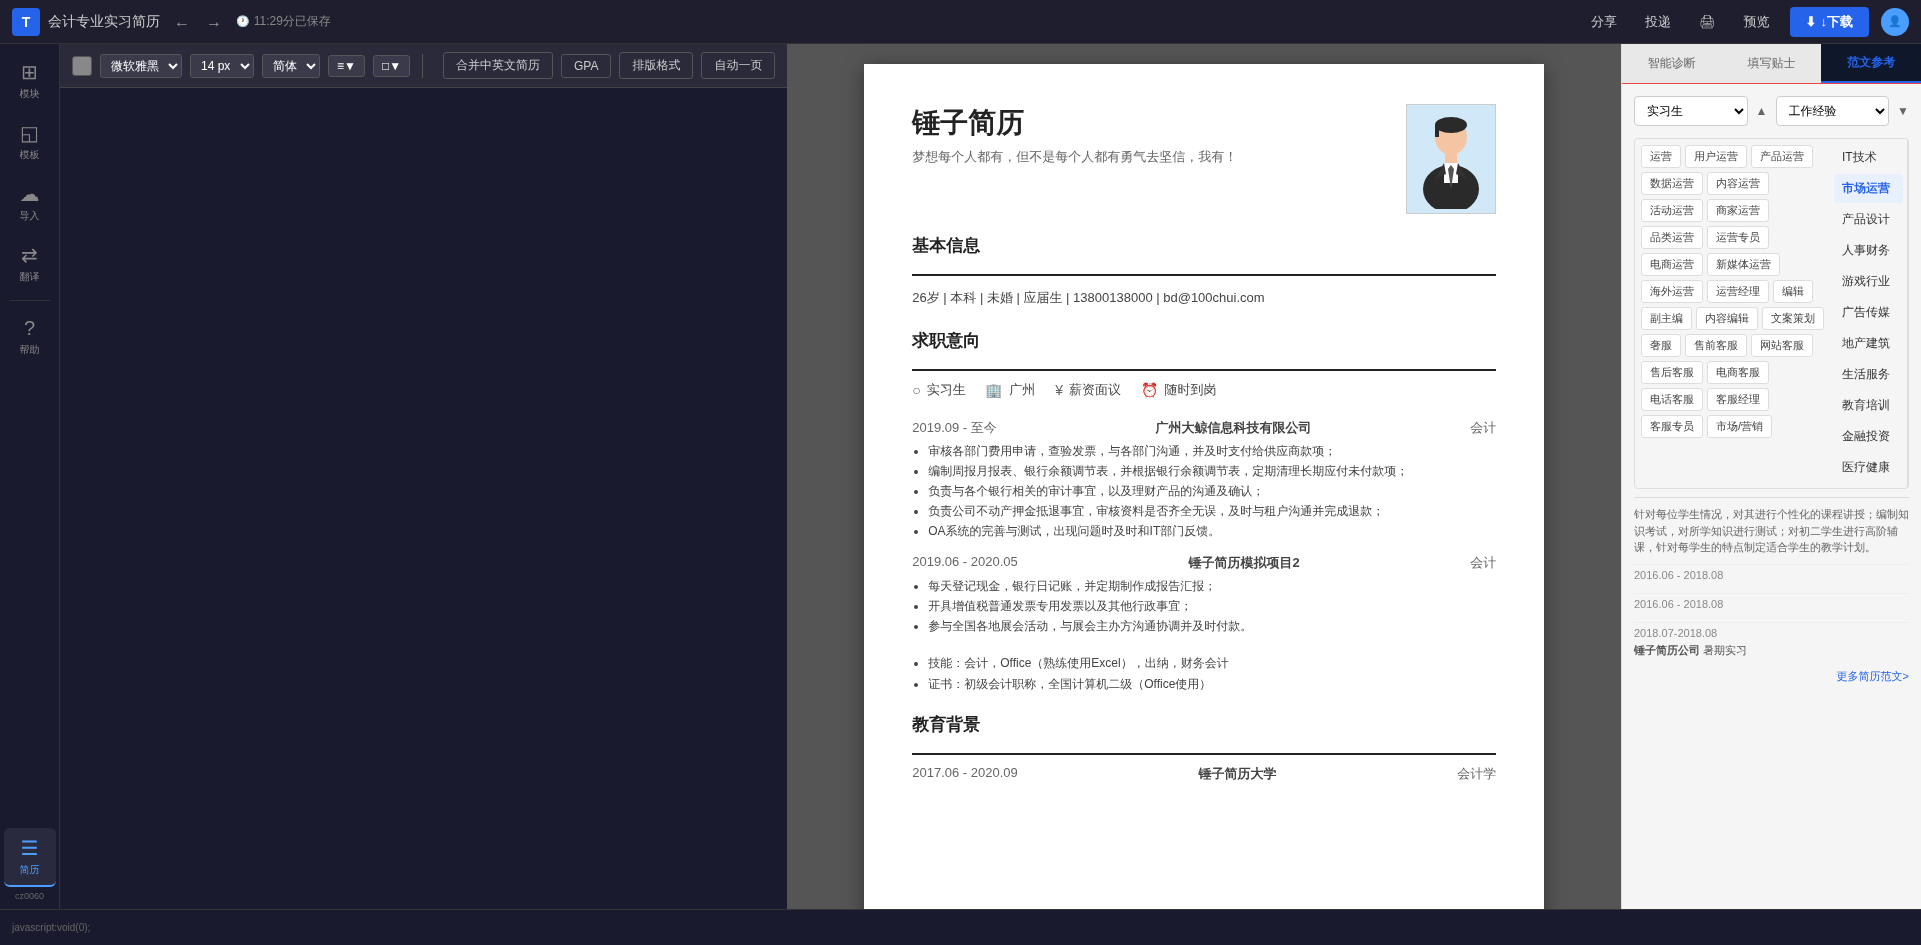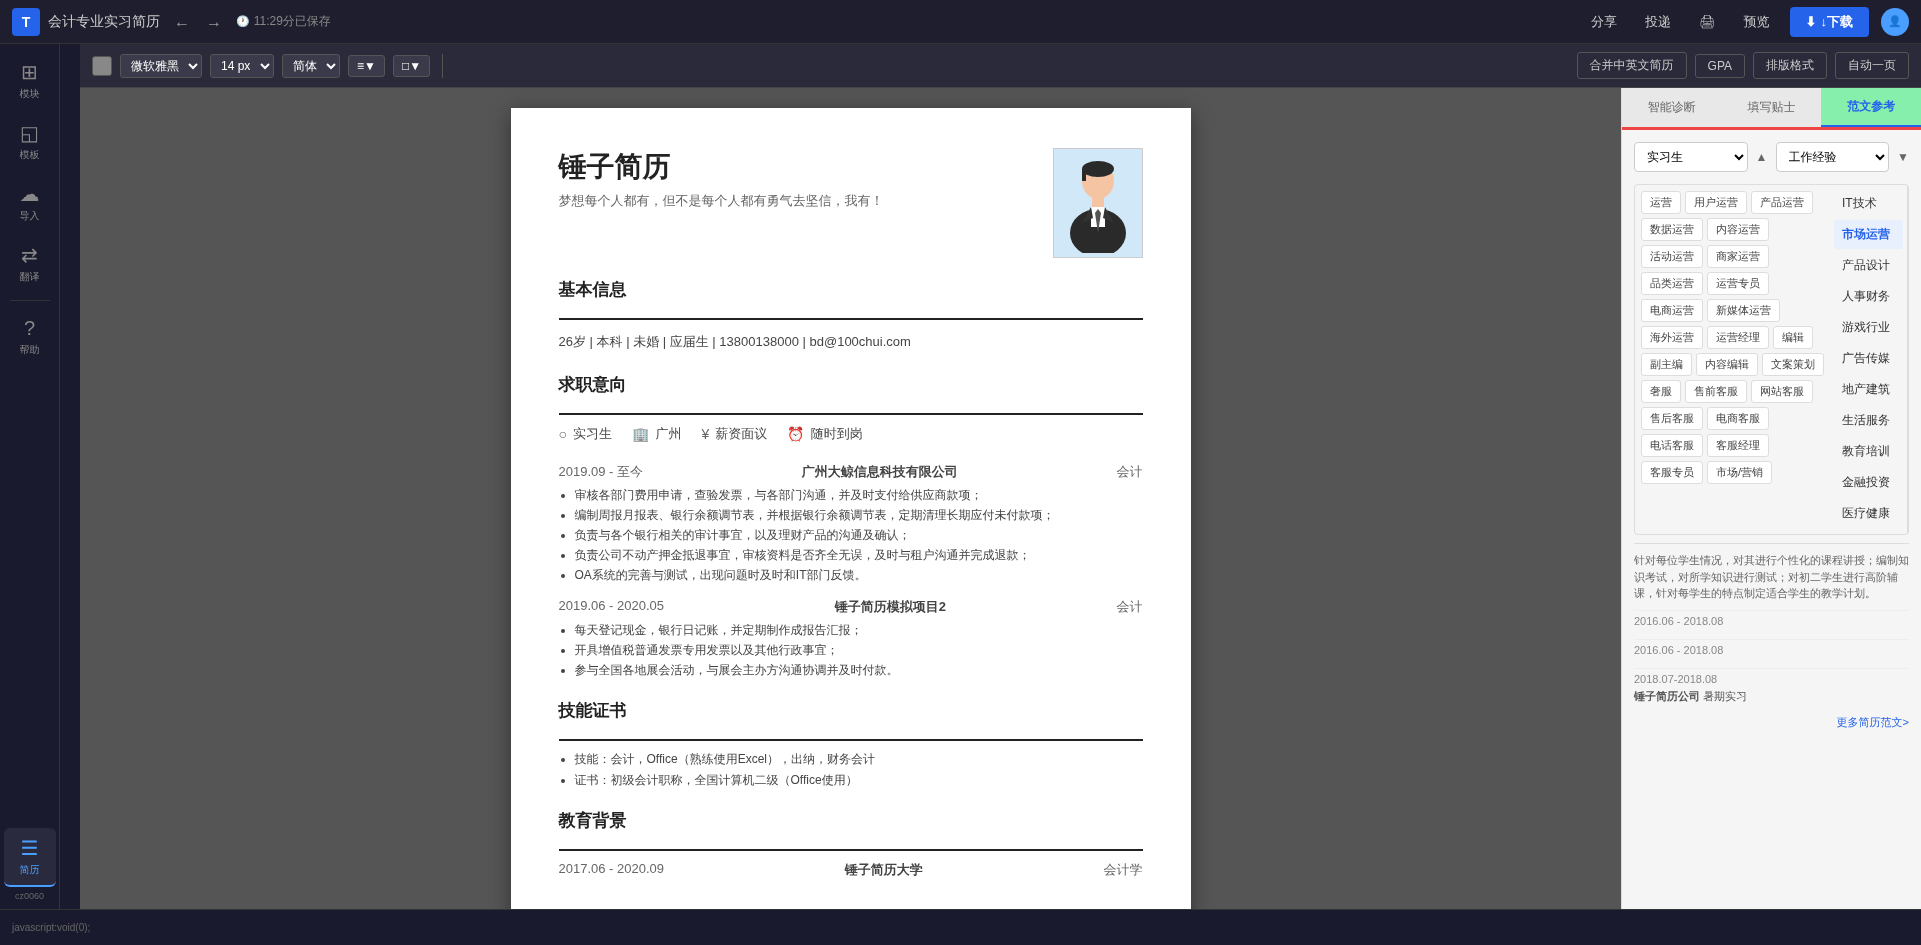"微软雅黑" div { flex-direction: column -> none; margin-left: 20px -> none }
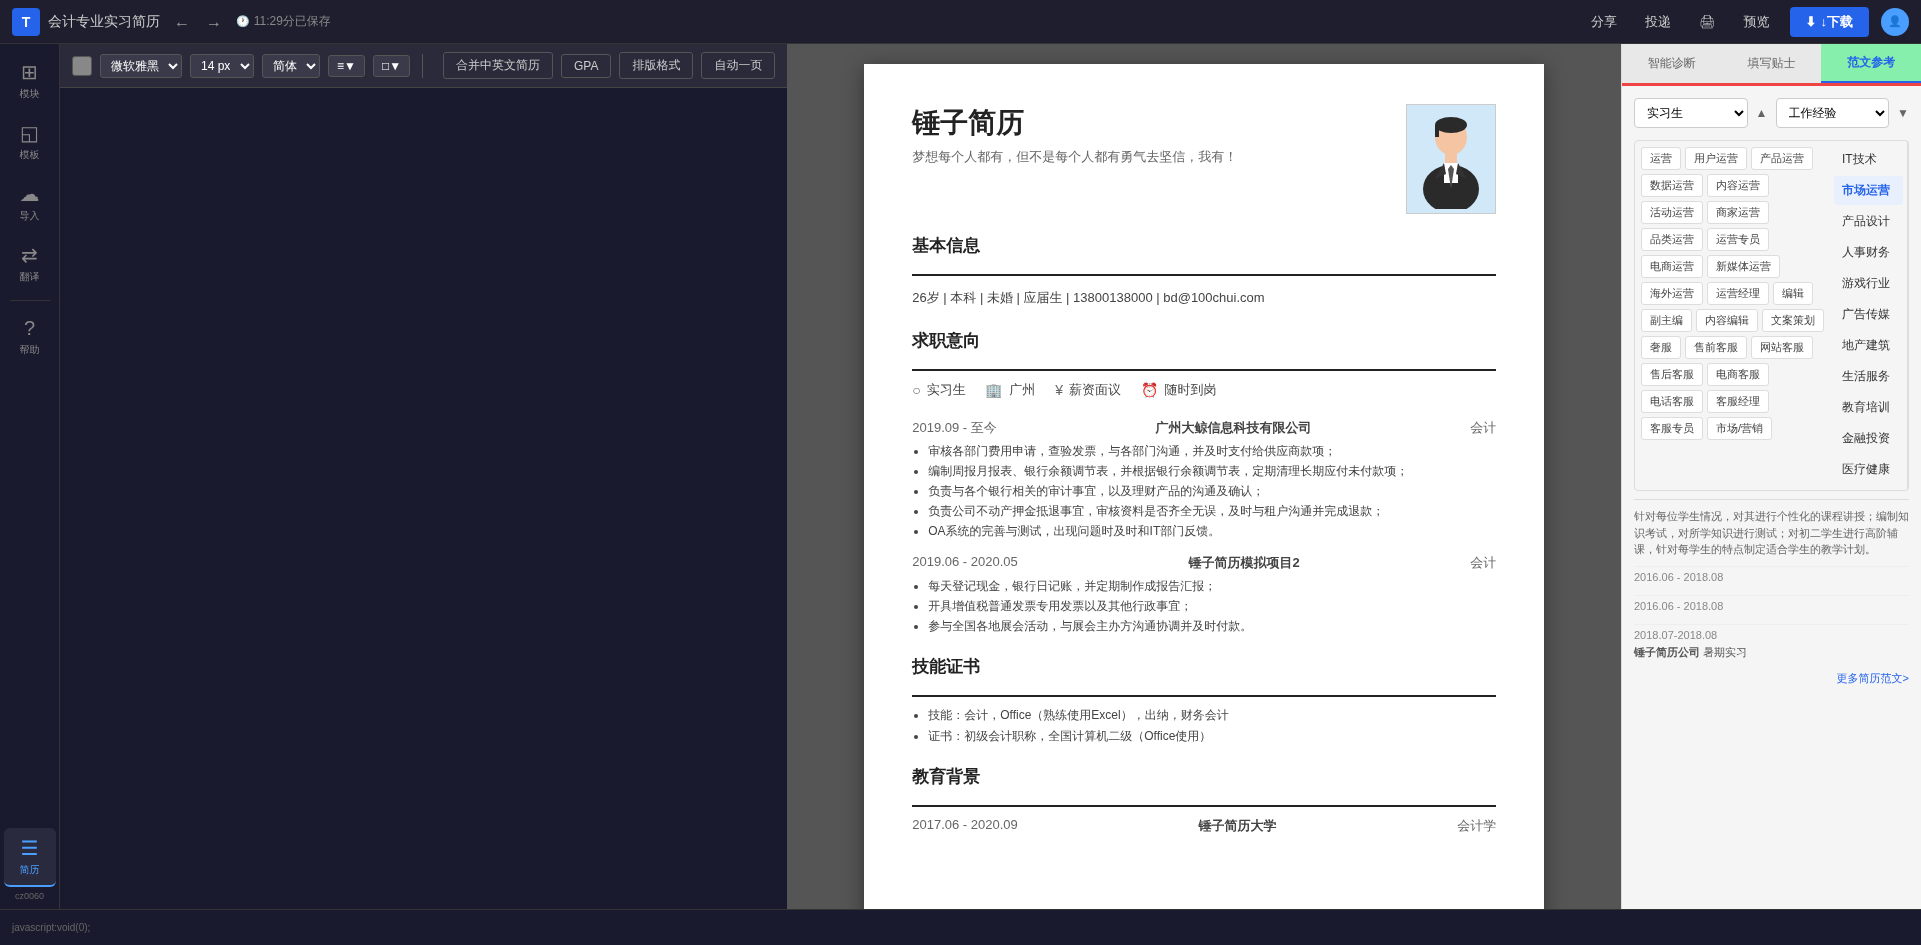"智能诊断" .right-panel-tabs { border-bottom: 3px solid #ef4444 -> 1px solid #ef4444 }
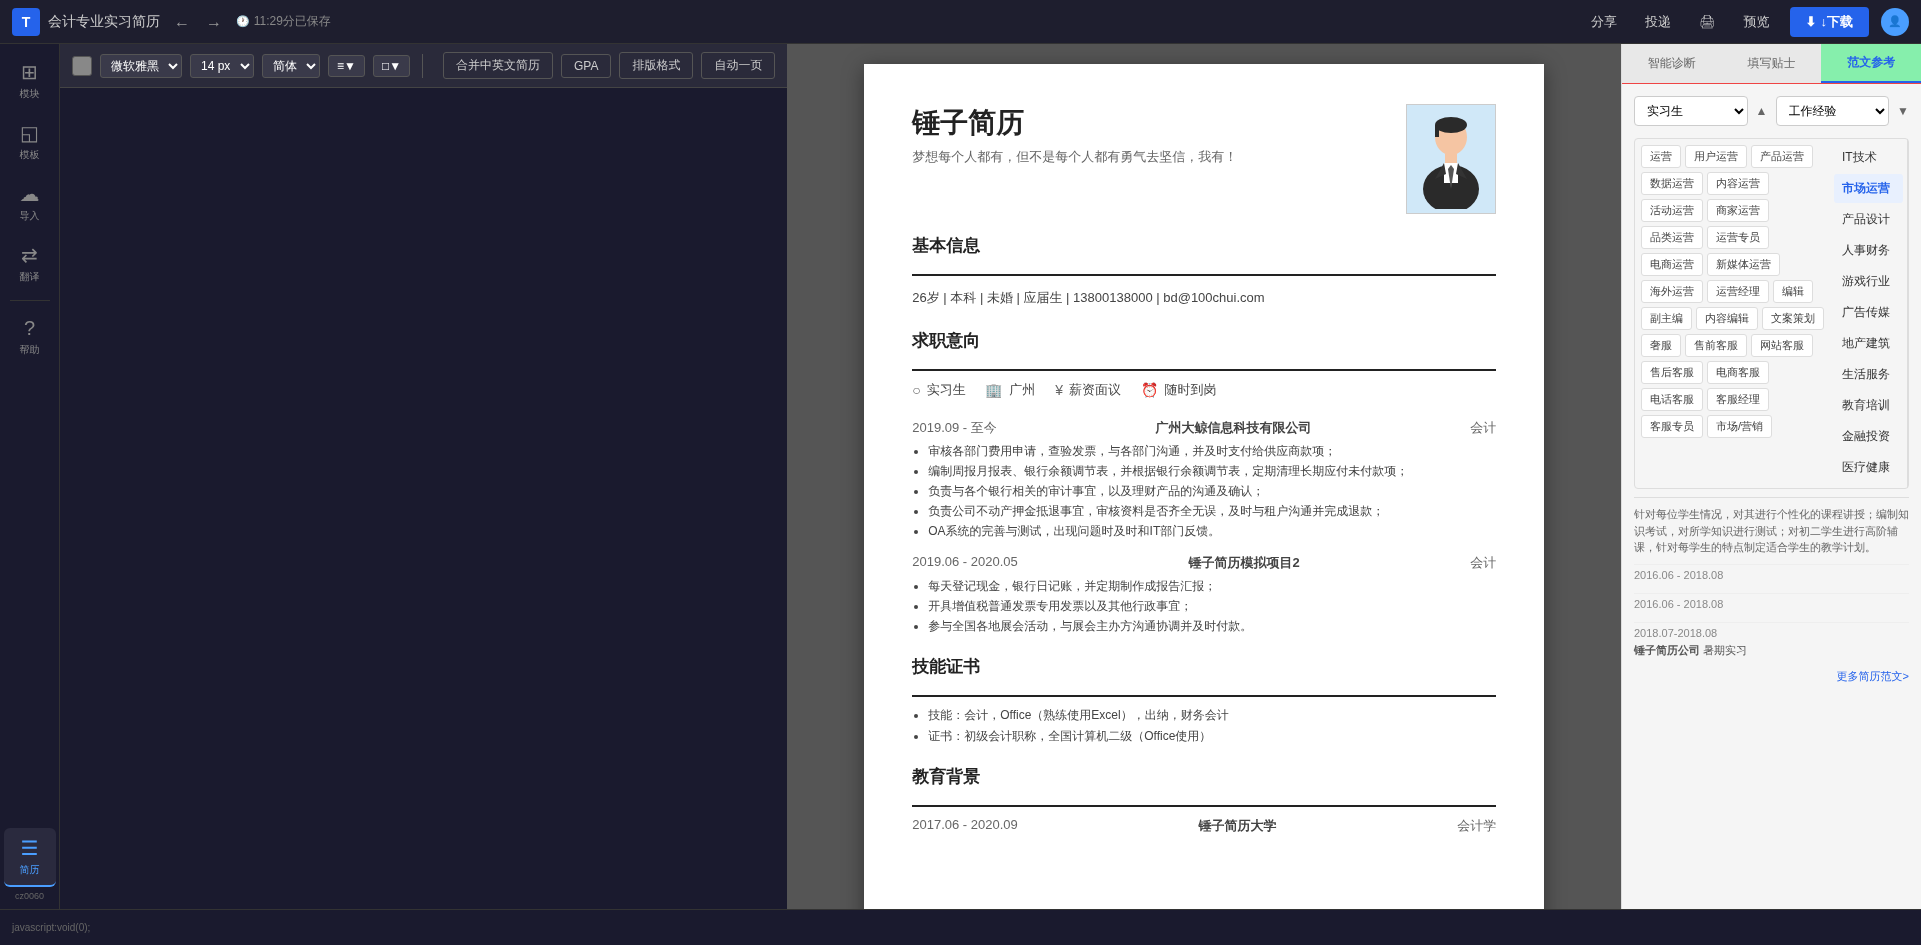"范文参考" .right-tab.active { background: #86efac -> #0f172a }
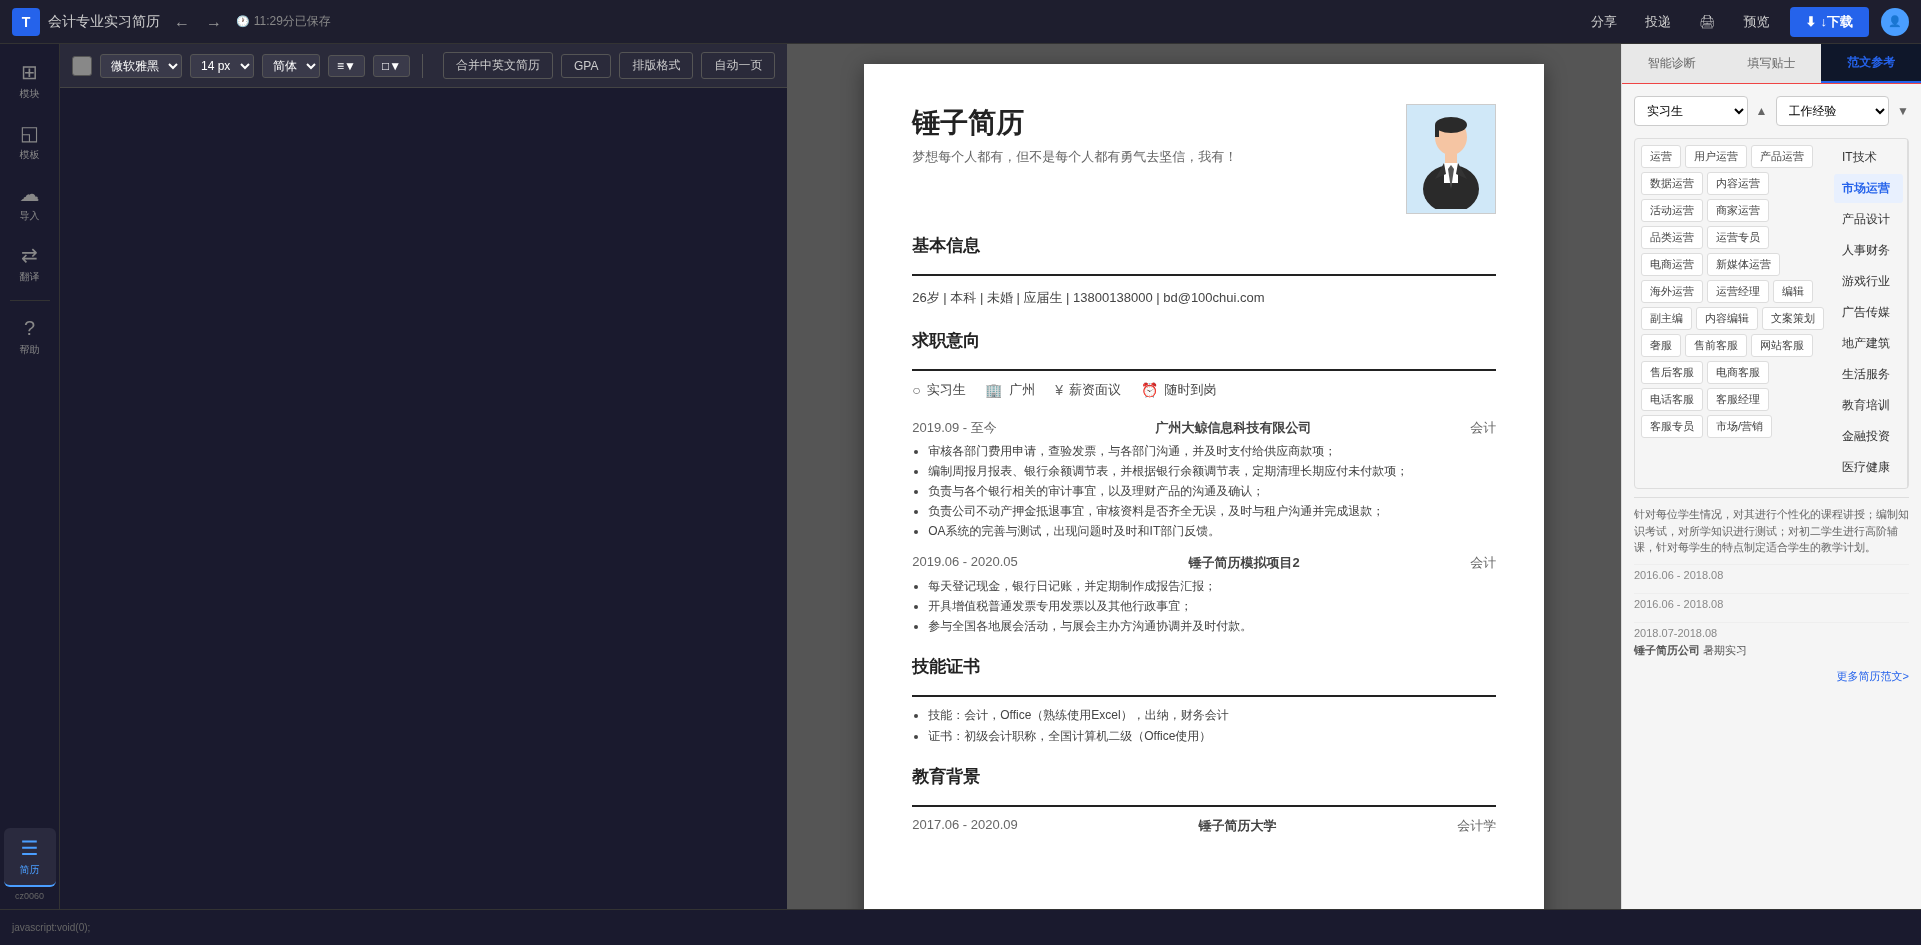"技能证书" div.section-title { html: <div>技能证书</div> -> none }
